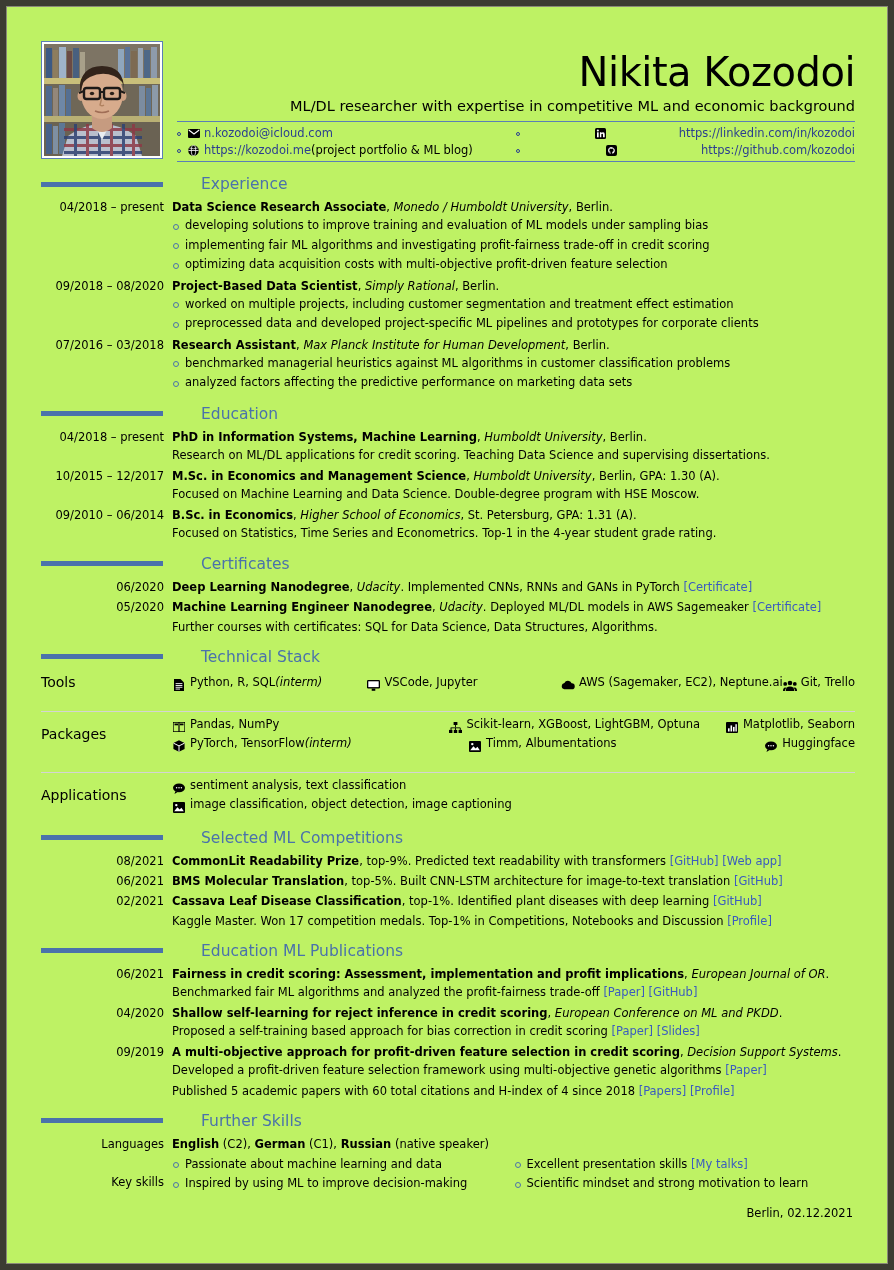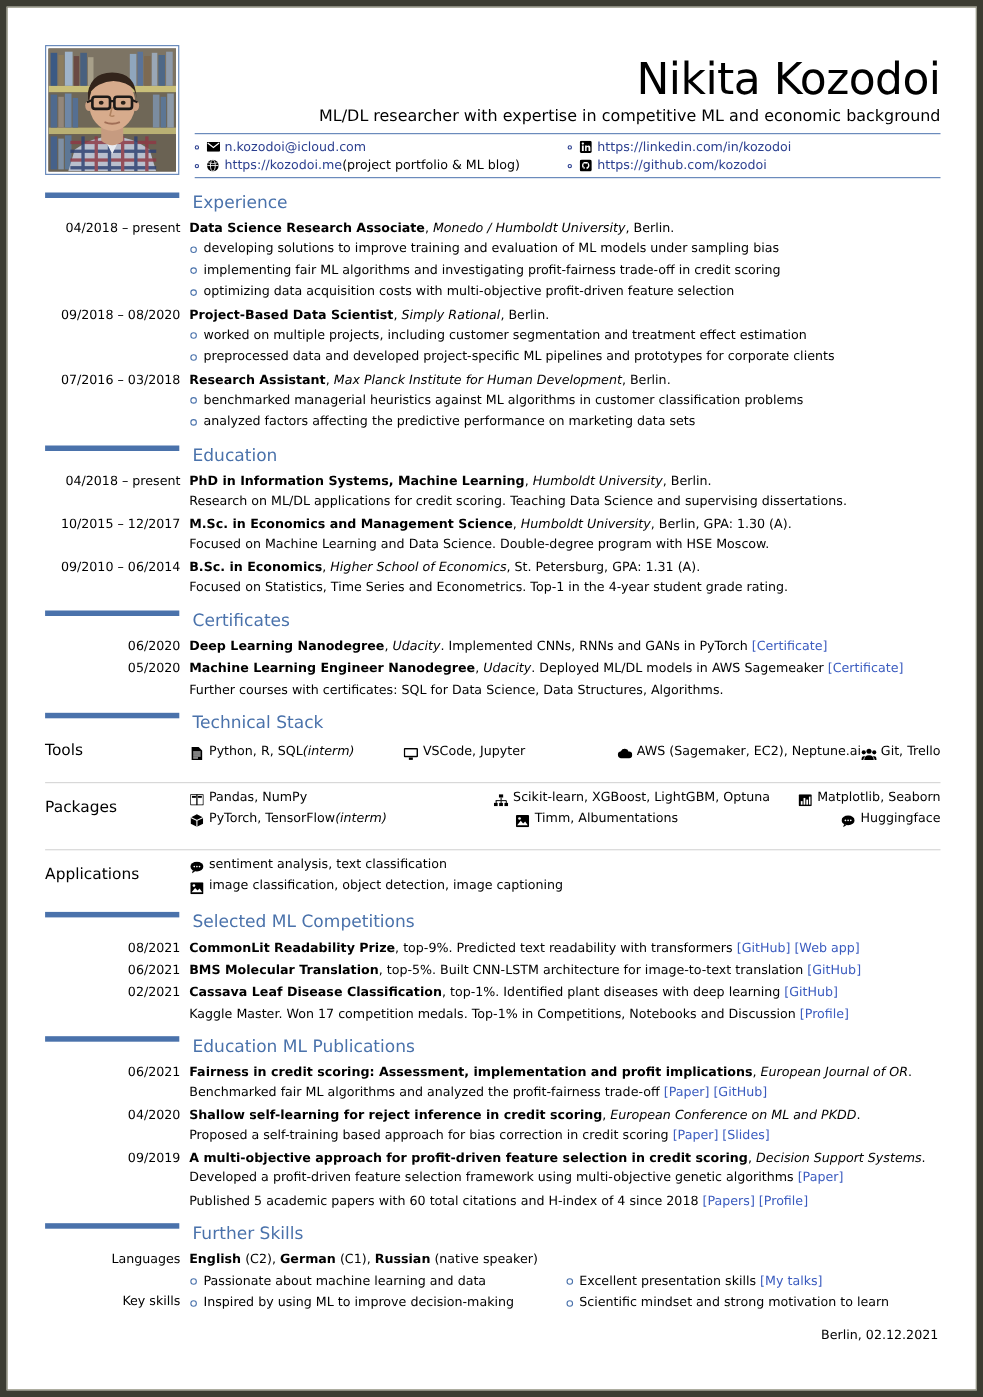"Nikita Kozodoi" #page { background: #ffffff -> #bef264 }
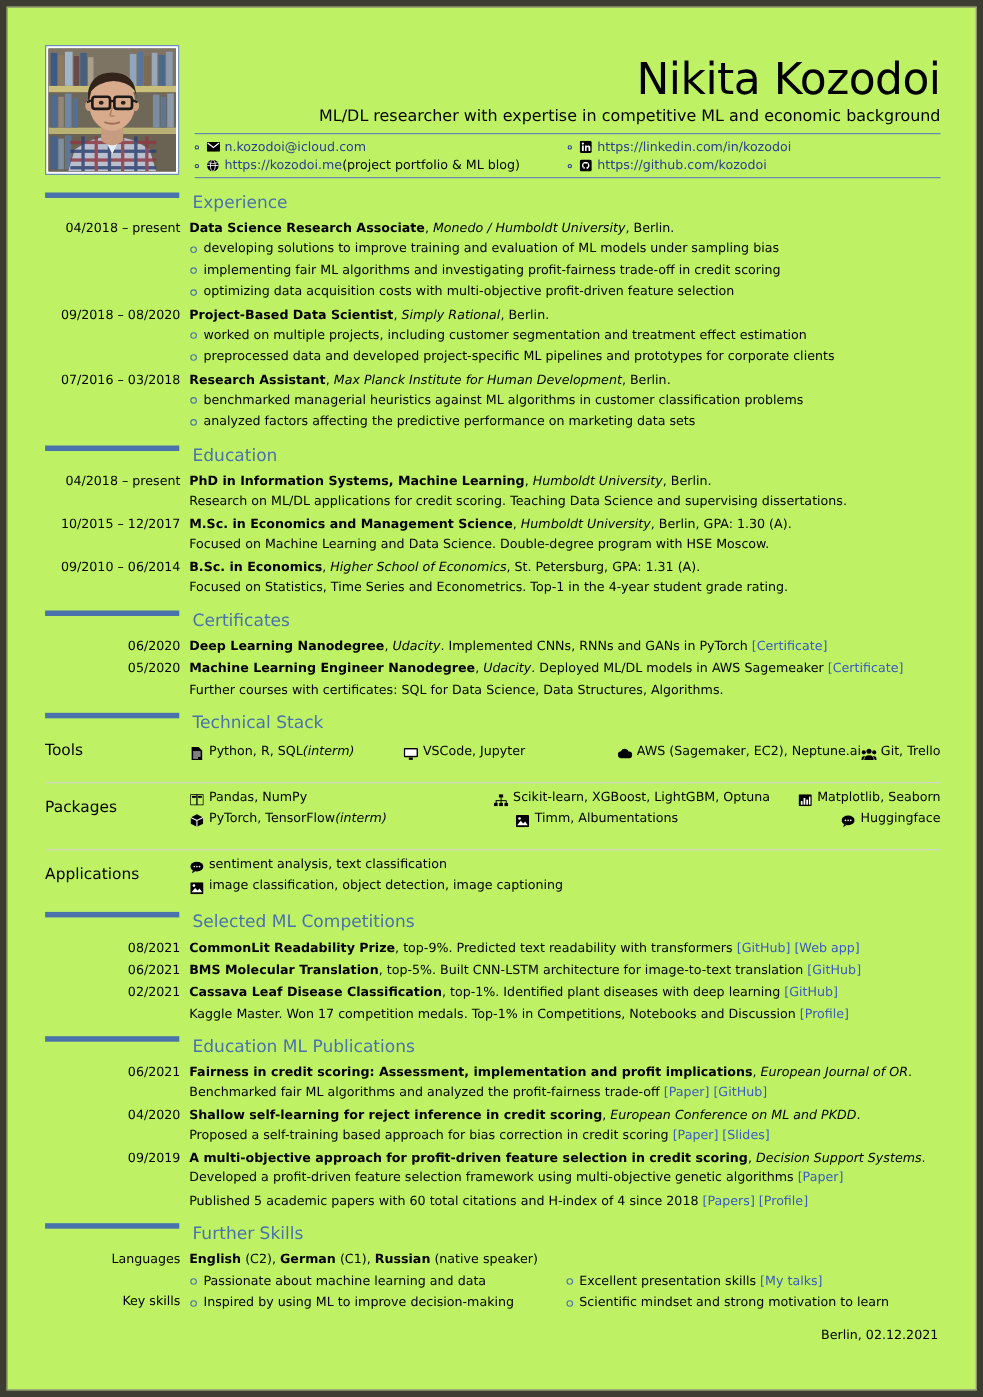"https://linkedin.com/in/kozodoi" .c-item.r { justify-content: flex-start -> space-between }
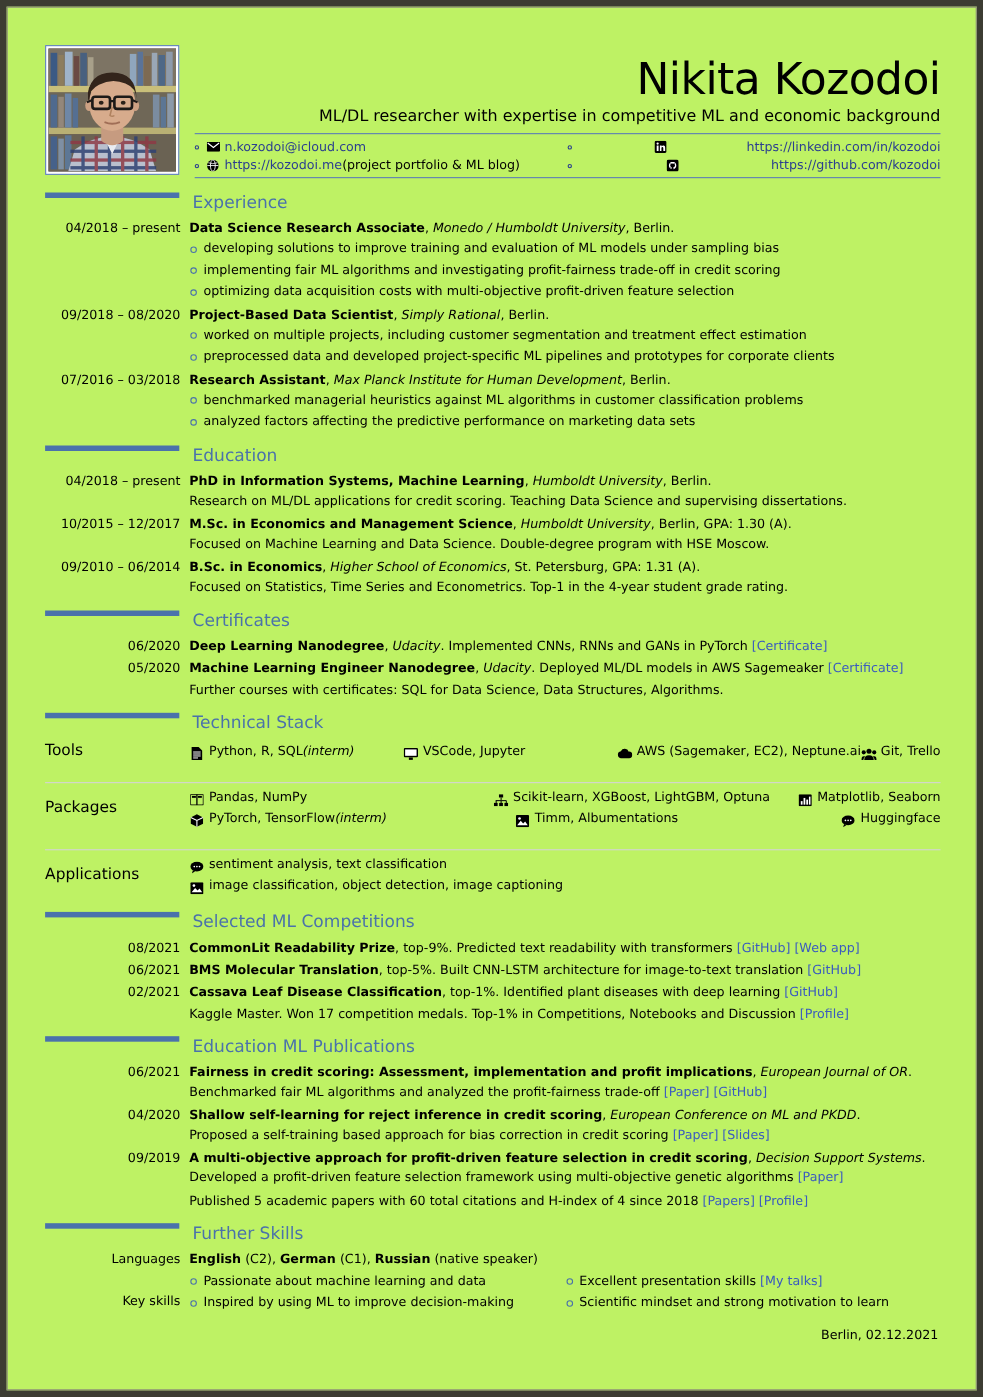"Experience" .sec-head { align-items: none -> center; gap: none -> 26px }
